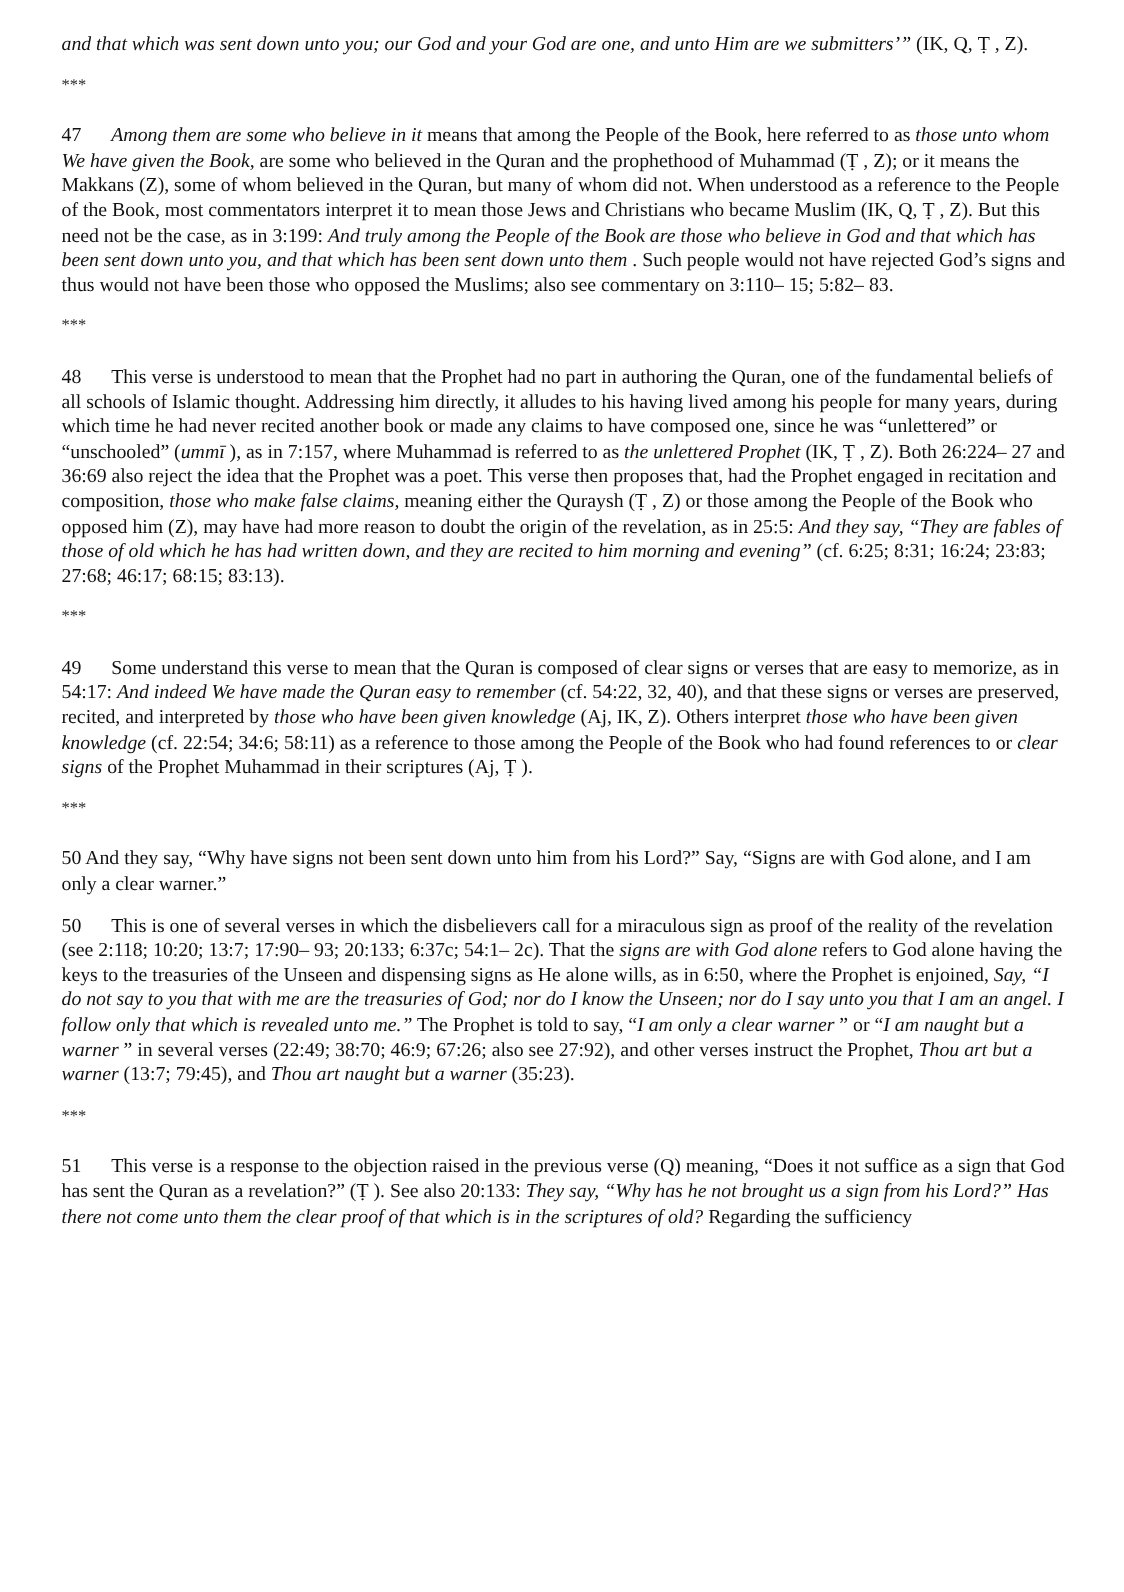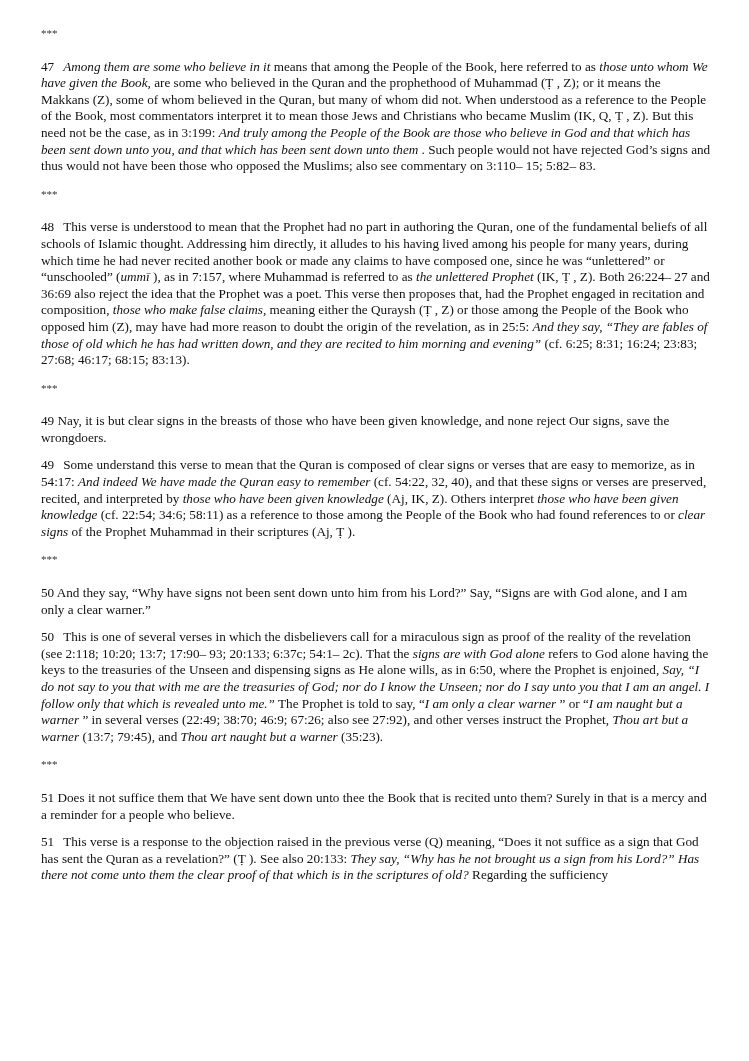"and that which was sent" p { html: none -> <p><i>and that which was sent down unto you; our God and your God are one, and unto Him are we submitters’”</i><span> (IK, Q, Ṭ , Z).</span></p> }
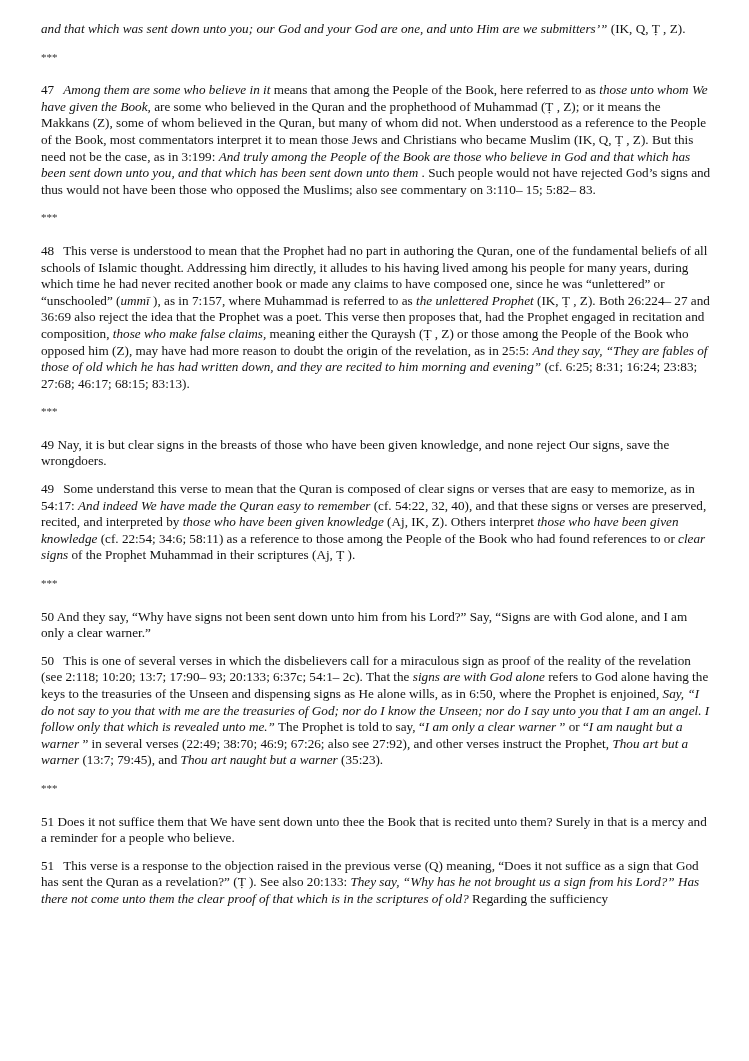"47" .num { margin-right: 9px -> 20px }
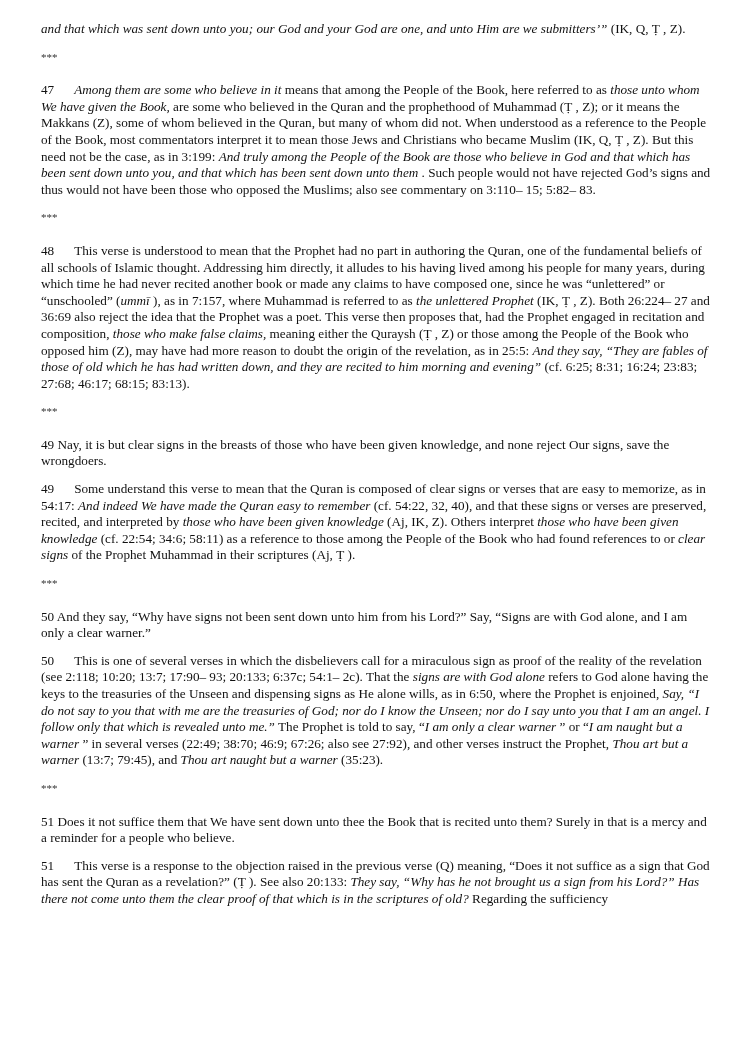"49 Nay, it is but" p { html: <p><span>49 Nay, it is but clear signs in the breasts of those who have been given knowledge, and none reject Our signs, save the wrongdoers.</span></p> -> none }
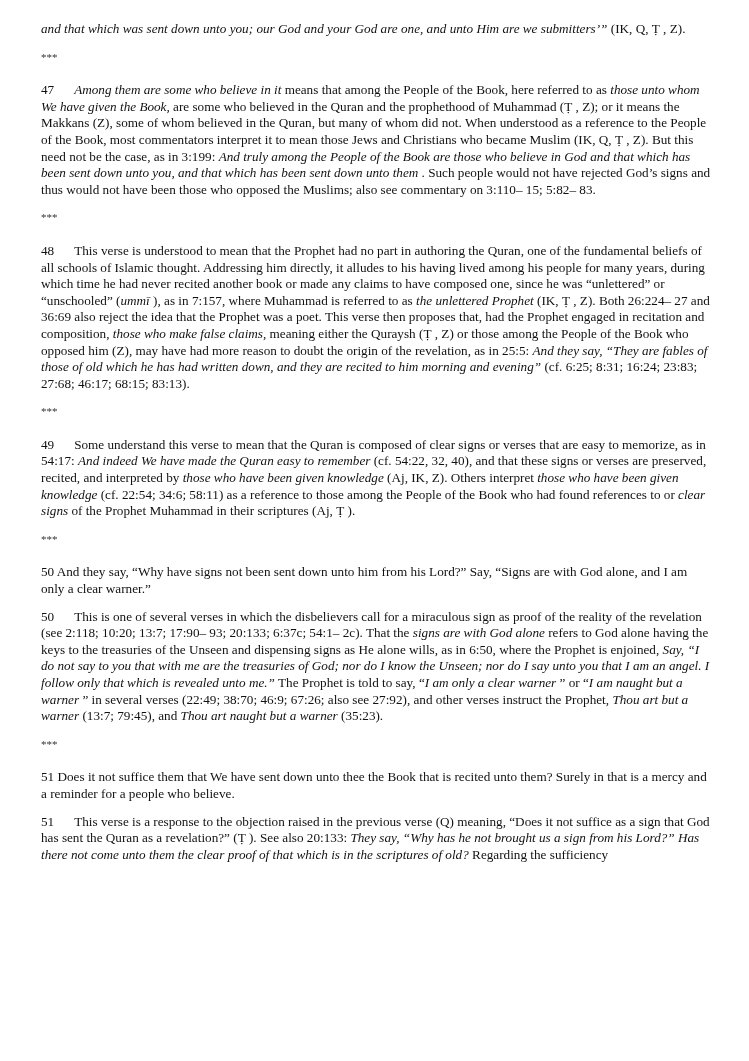"51 Does it not suffice" p { html: <p><span>51 Does it not suffice them that We have sent down unto thee the Book that is recited unto them? Surely in that is a mercy and a reminder for a people who believe.</span></p> -> none }
